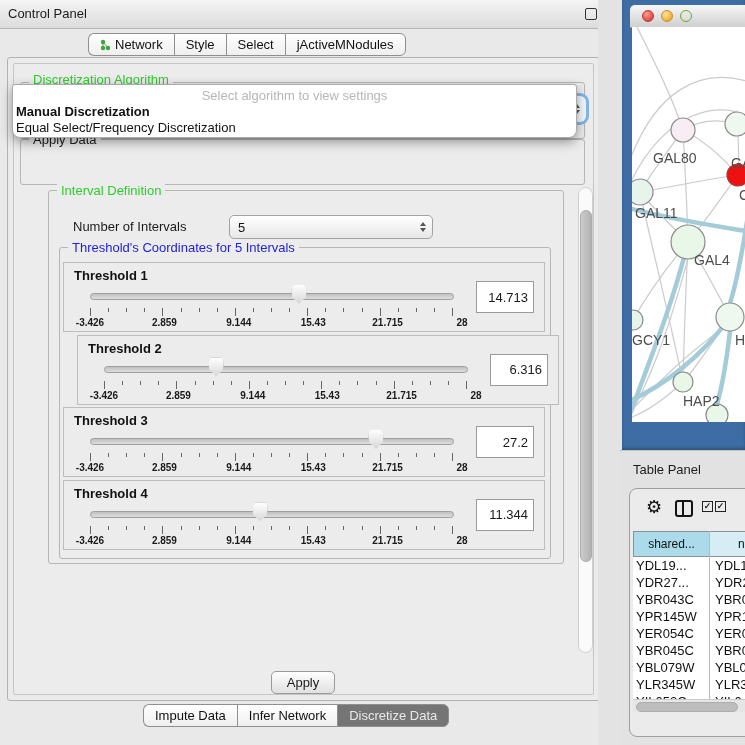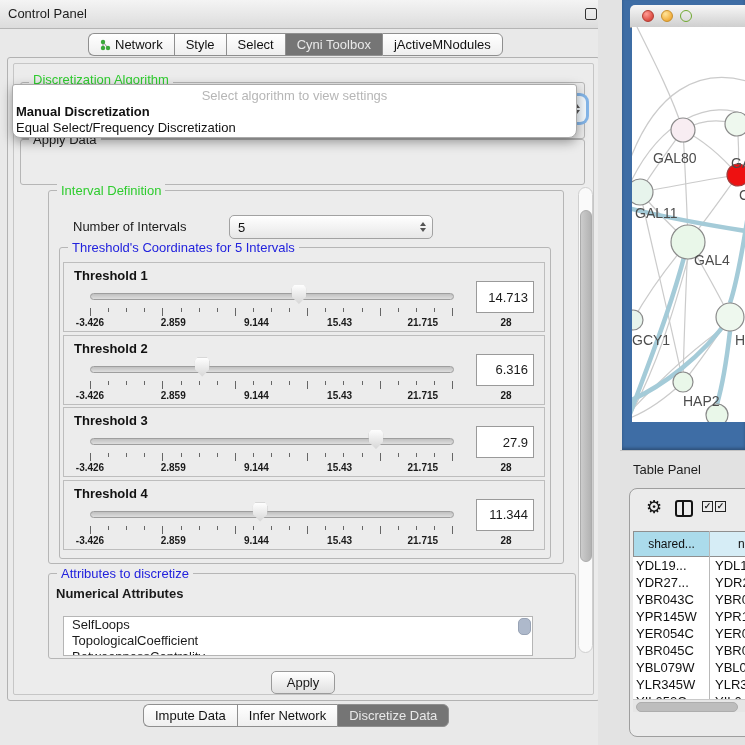"Cyni Toolbox" span.tab { html: <span> <span>Cyni Toolbox</span> </span> -> none }
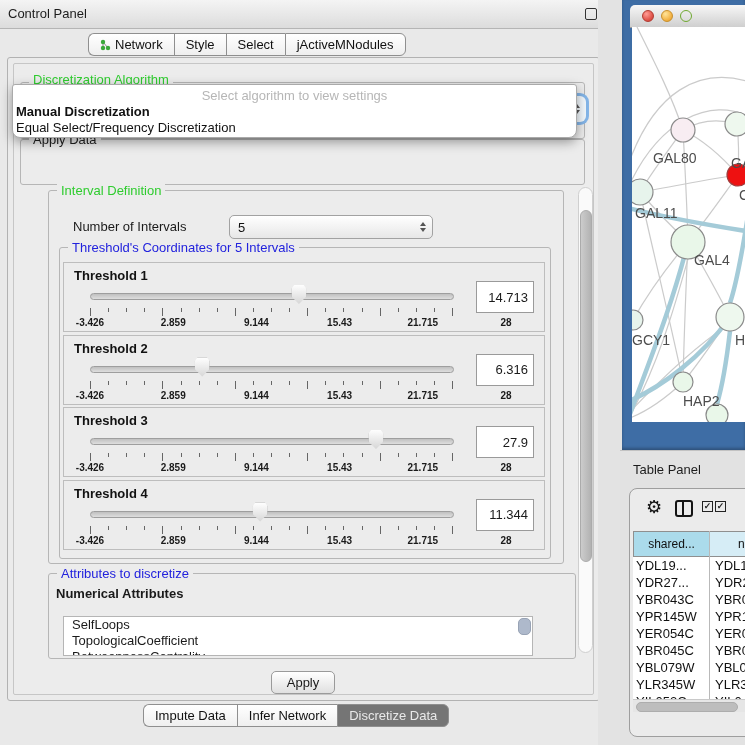"-3.426" .tlabels { width: 416px -> 372px }
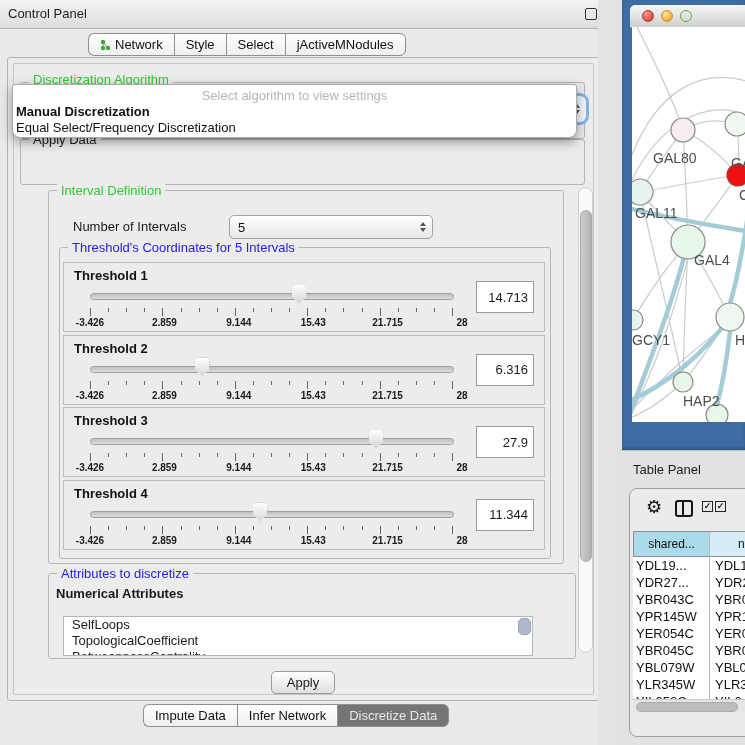"Threshold 2" div.tcard { margin-left: none -> 14px }
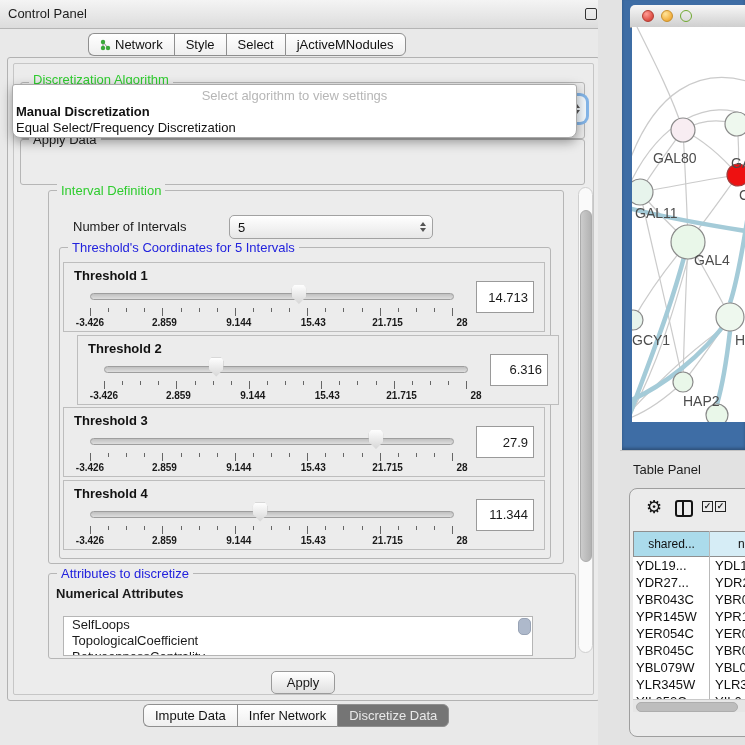"27.9" div.vbox { text: 27.9 -> 27.2 }
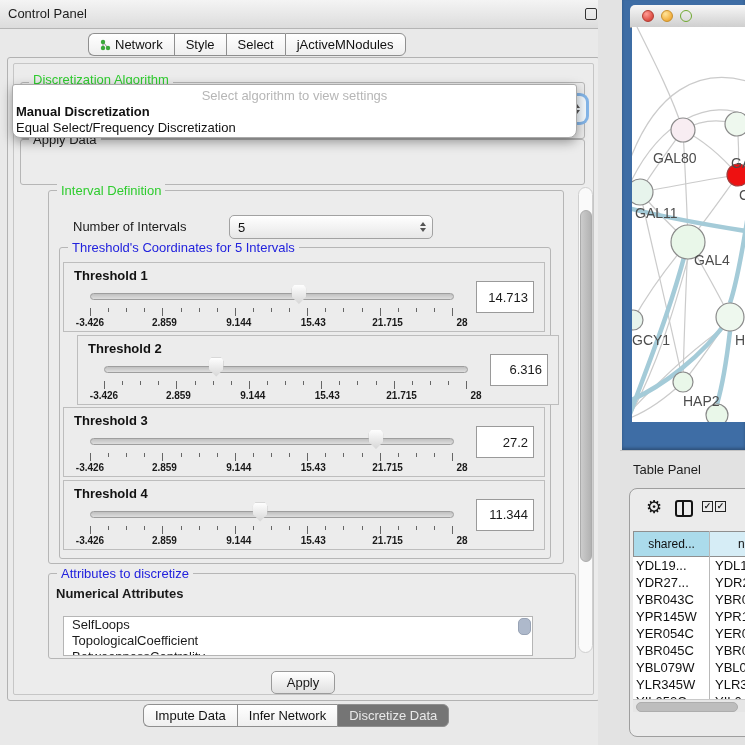"Attributes to discretize" div.abs { html: <div> <span>Attributes to discretize</span> <span>Numerical Attributes</span> <div> <div></div> <div>SelfLoops</div> <div>TopologicalCoefficient</div> <div>BetweennessCentrality</div> </div> </div> -> none }
